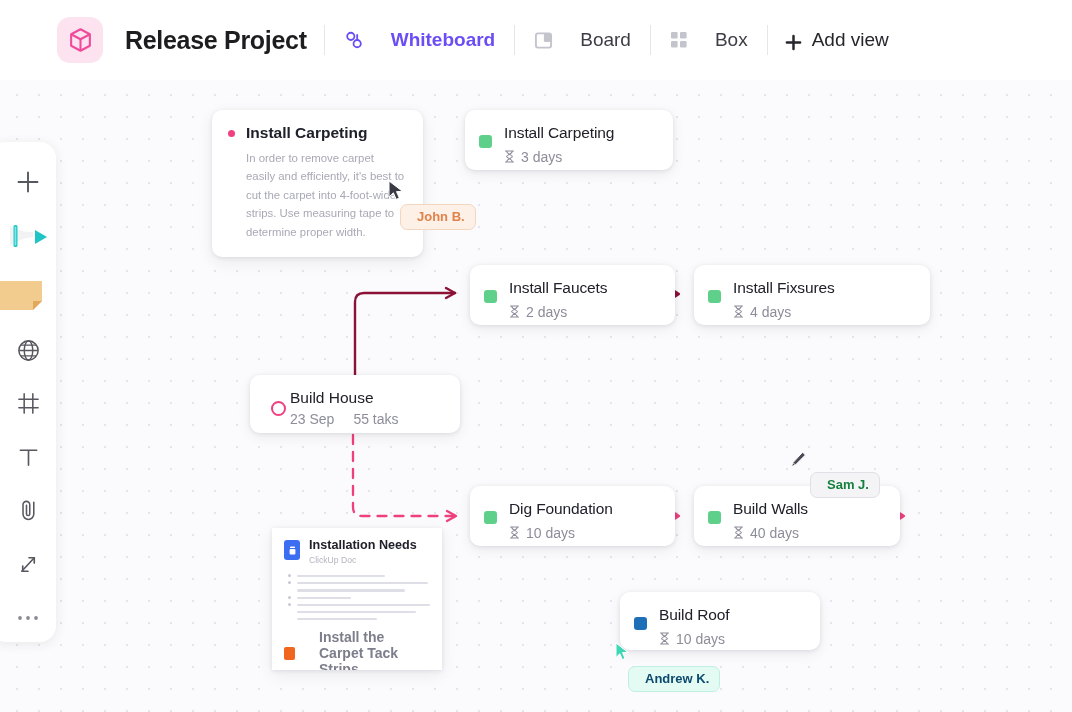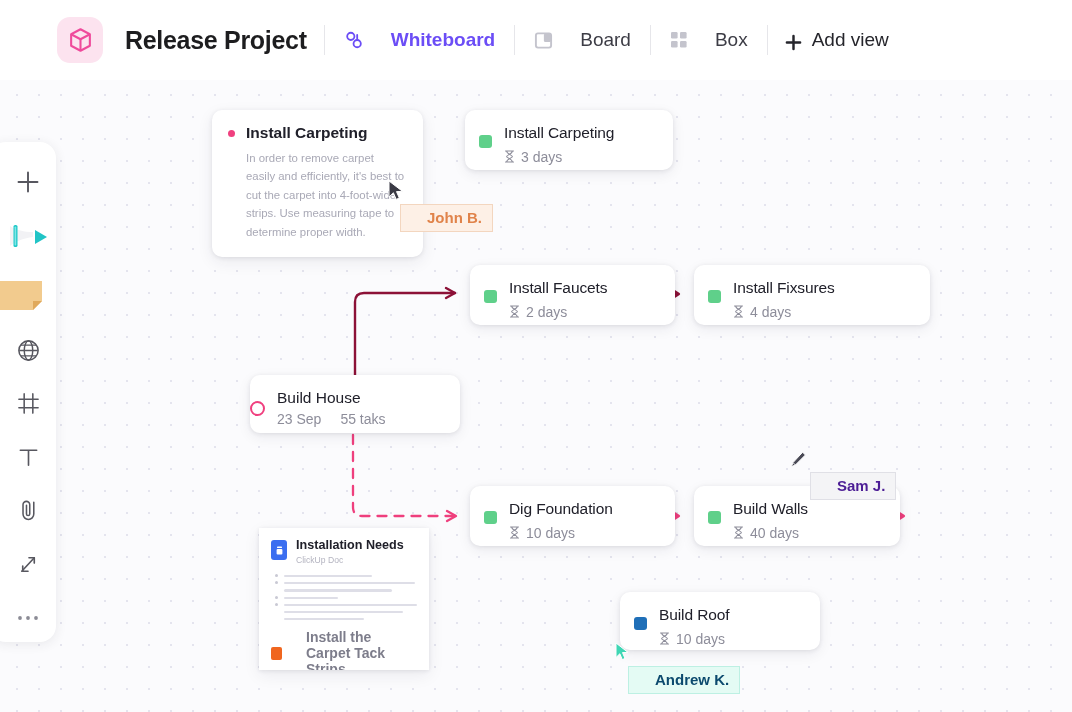"John B." .curs-label { border-radius: 0 -> 7px; font-size: 15px -> 13px; padding: 4px 10px 5px 26px -> 4px 10px 5px 16px }
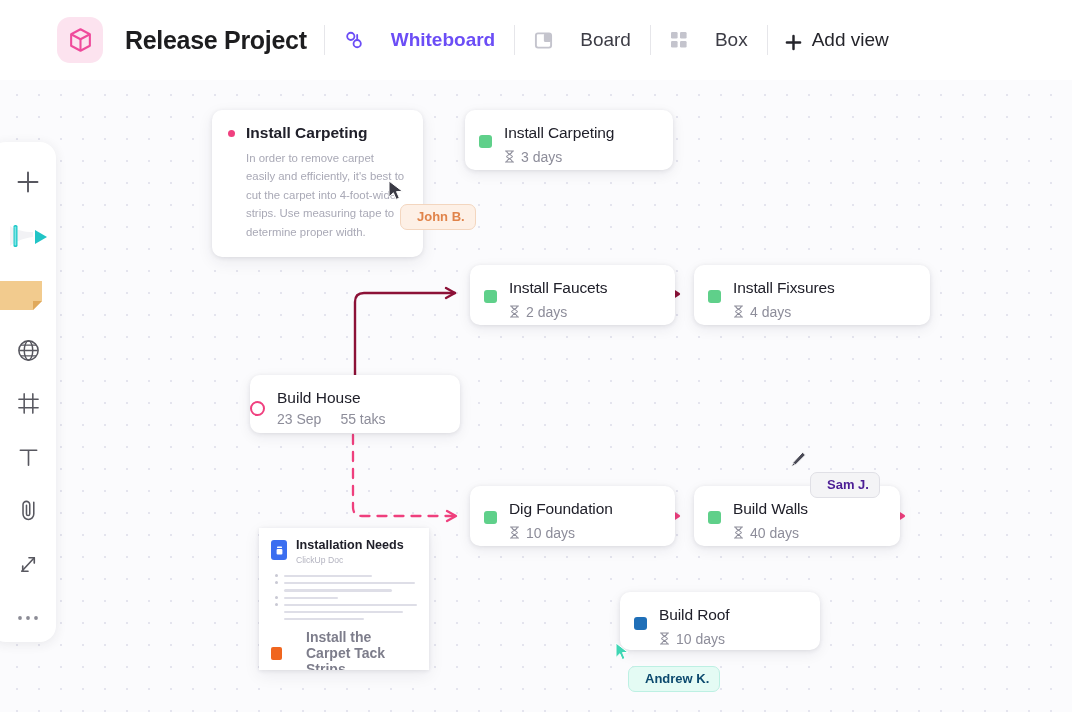"Build House" .bh-row { gap: 12px -> 4px; padding: 14px 18px 14px 0 -> 14px 18px 14px 21px }
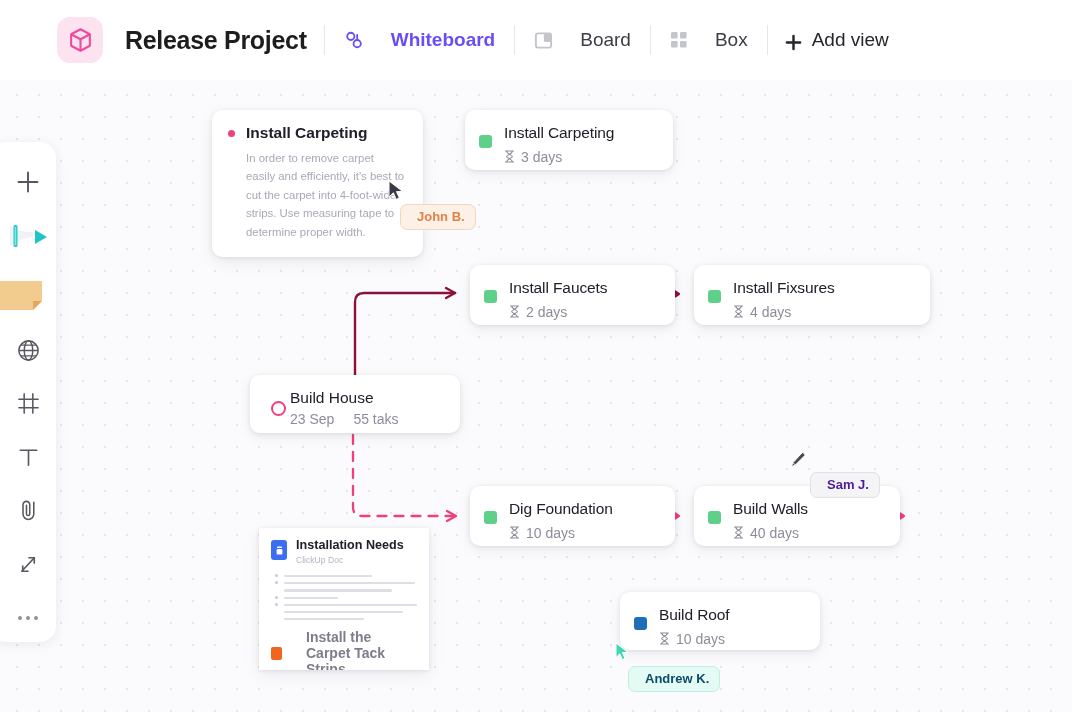"Sam J." .lbl-sam { color: #4c1d95 -> #15803d }
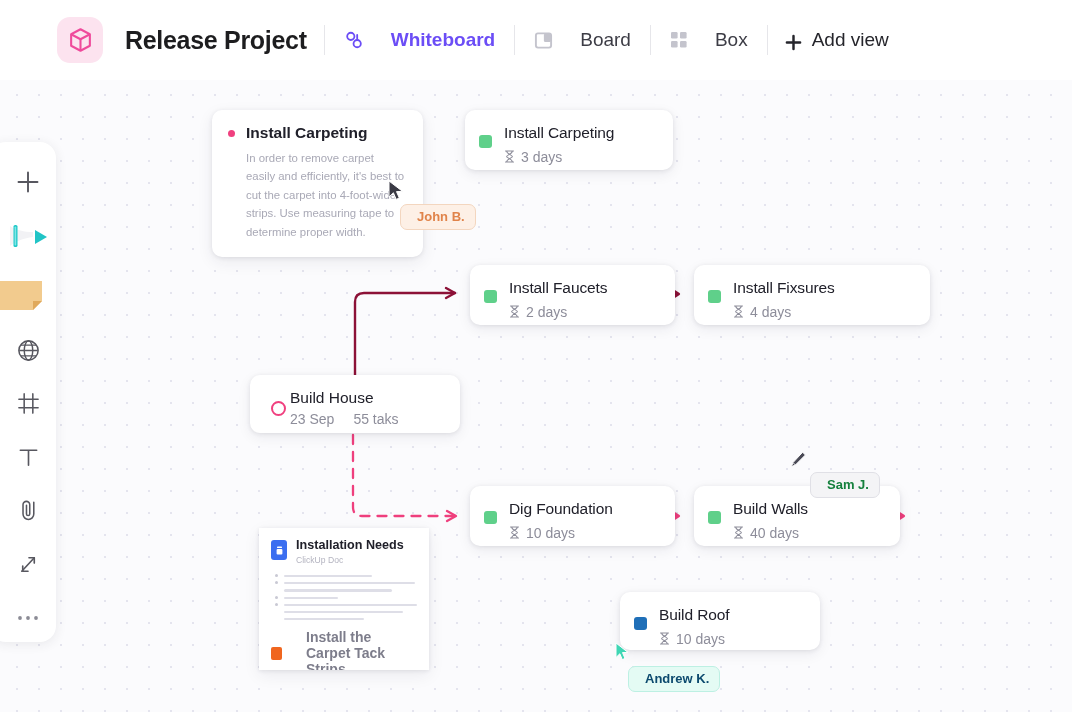"Installation Needs" div.doc-card { left: 259px -> 272px }
